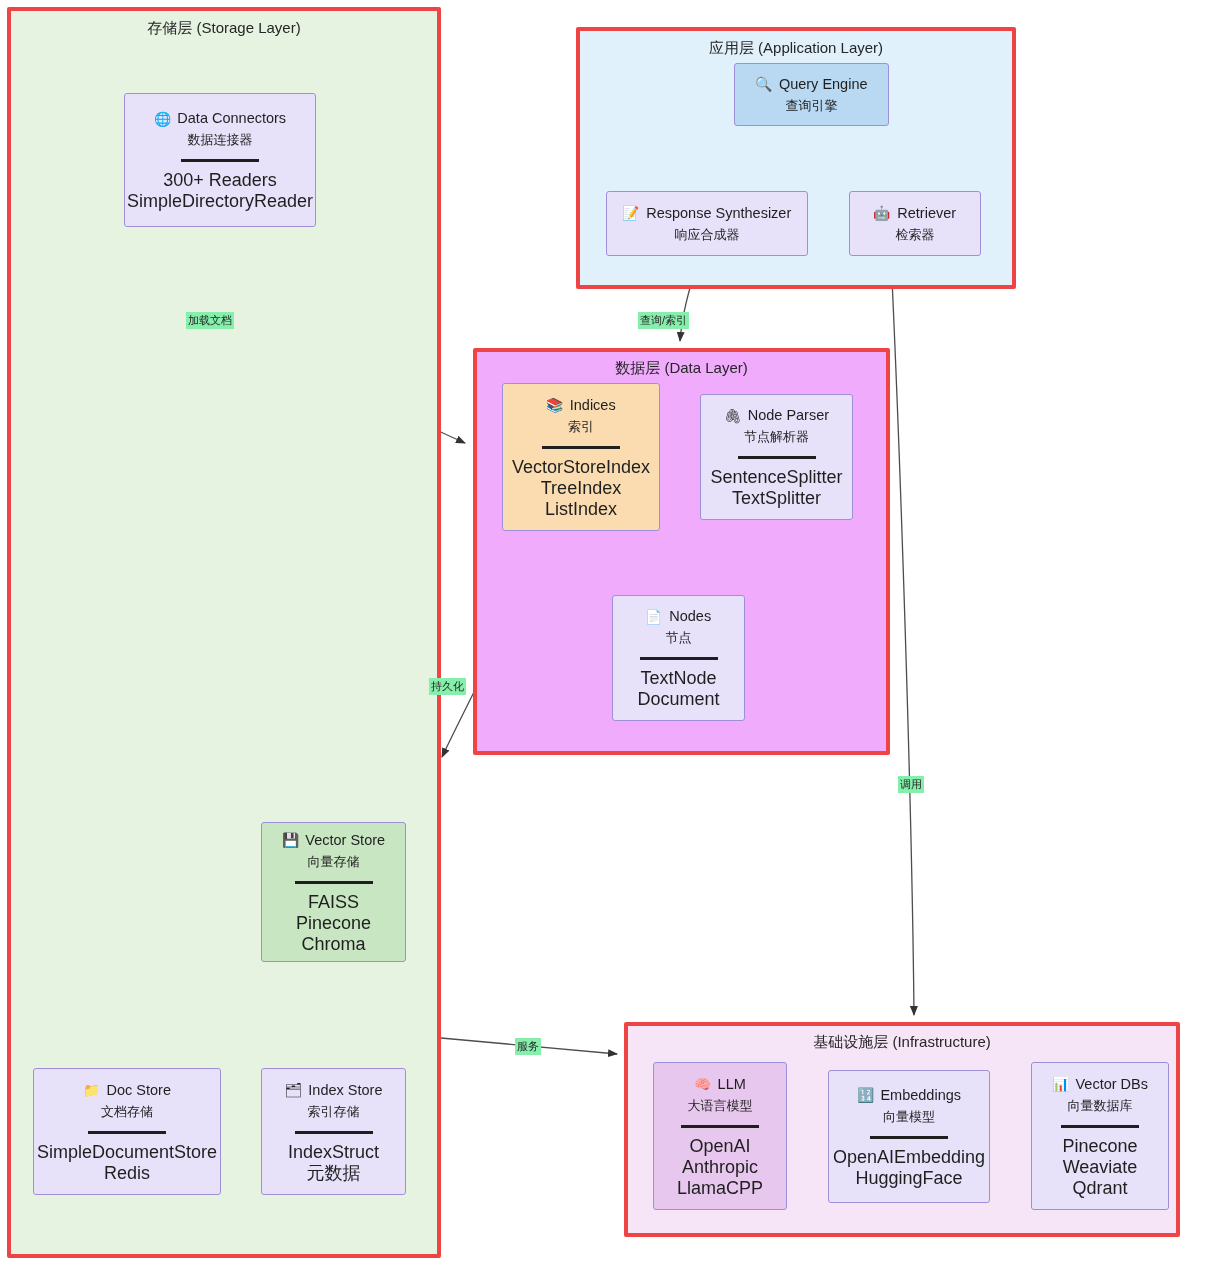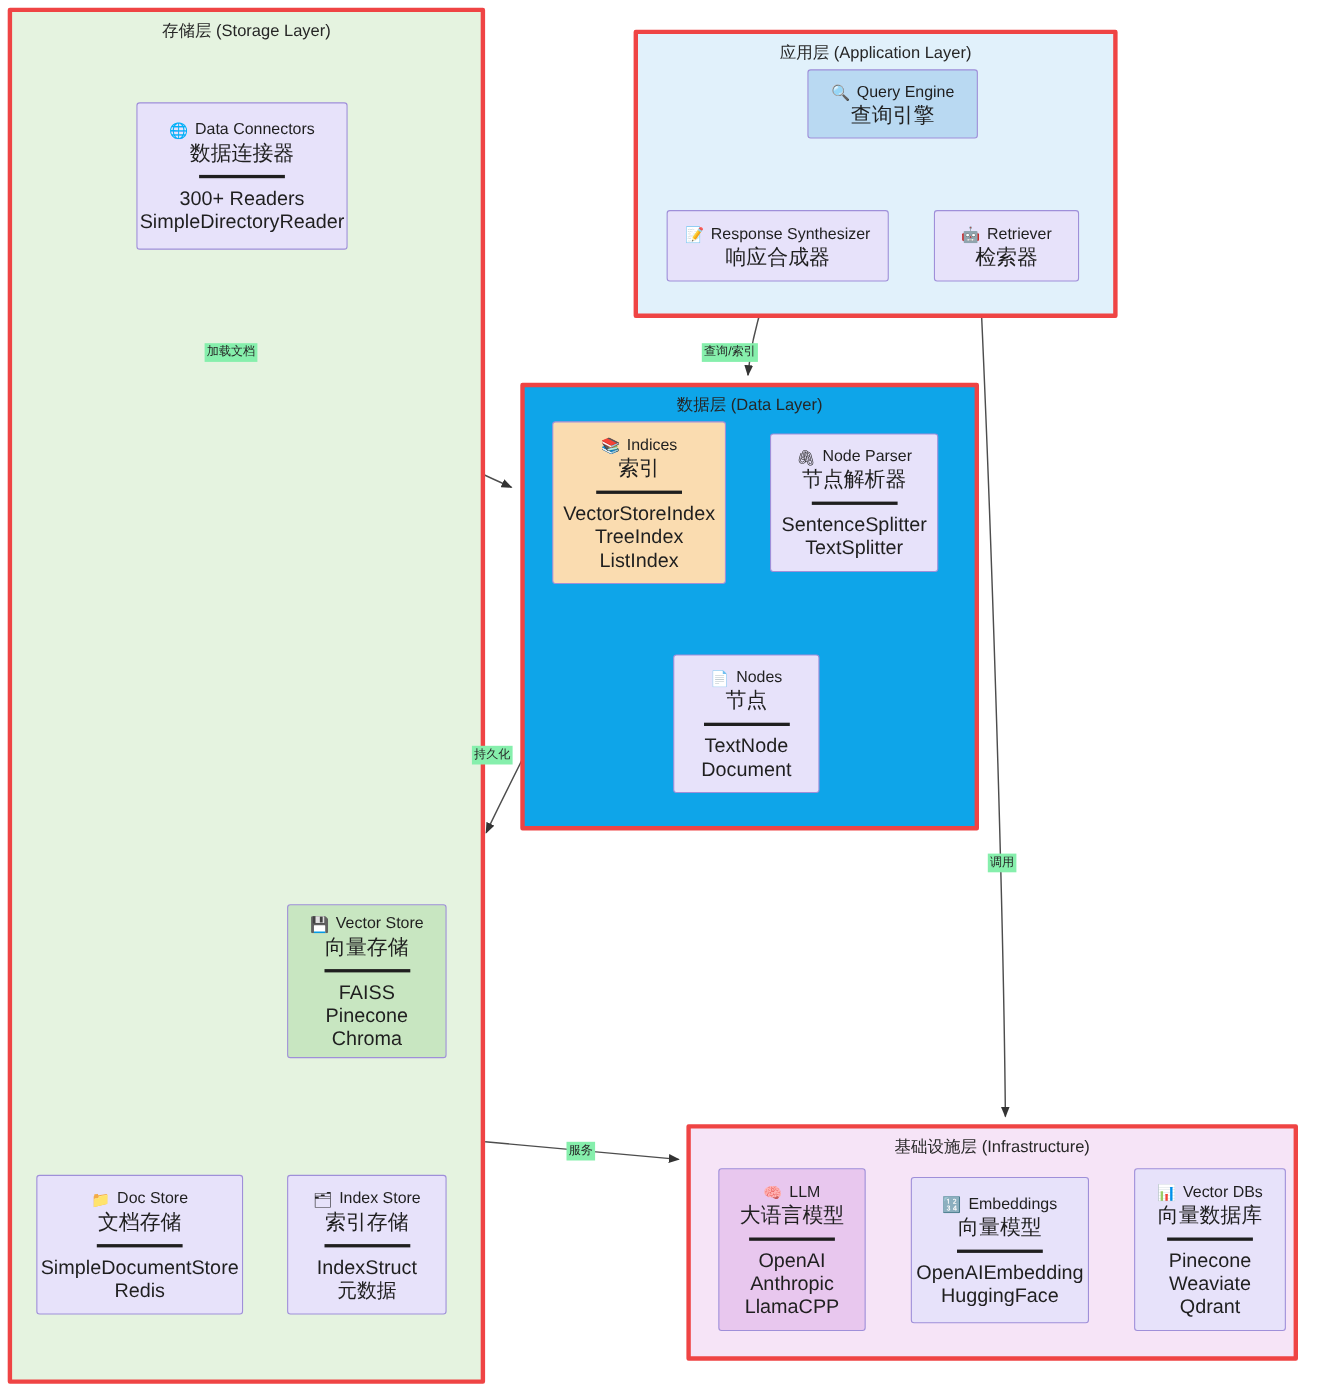"查询引擎" .node .sub { font-size: 19px -> 13px }
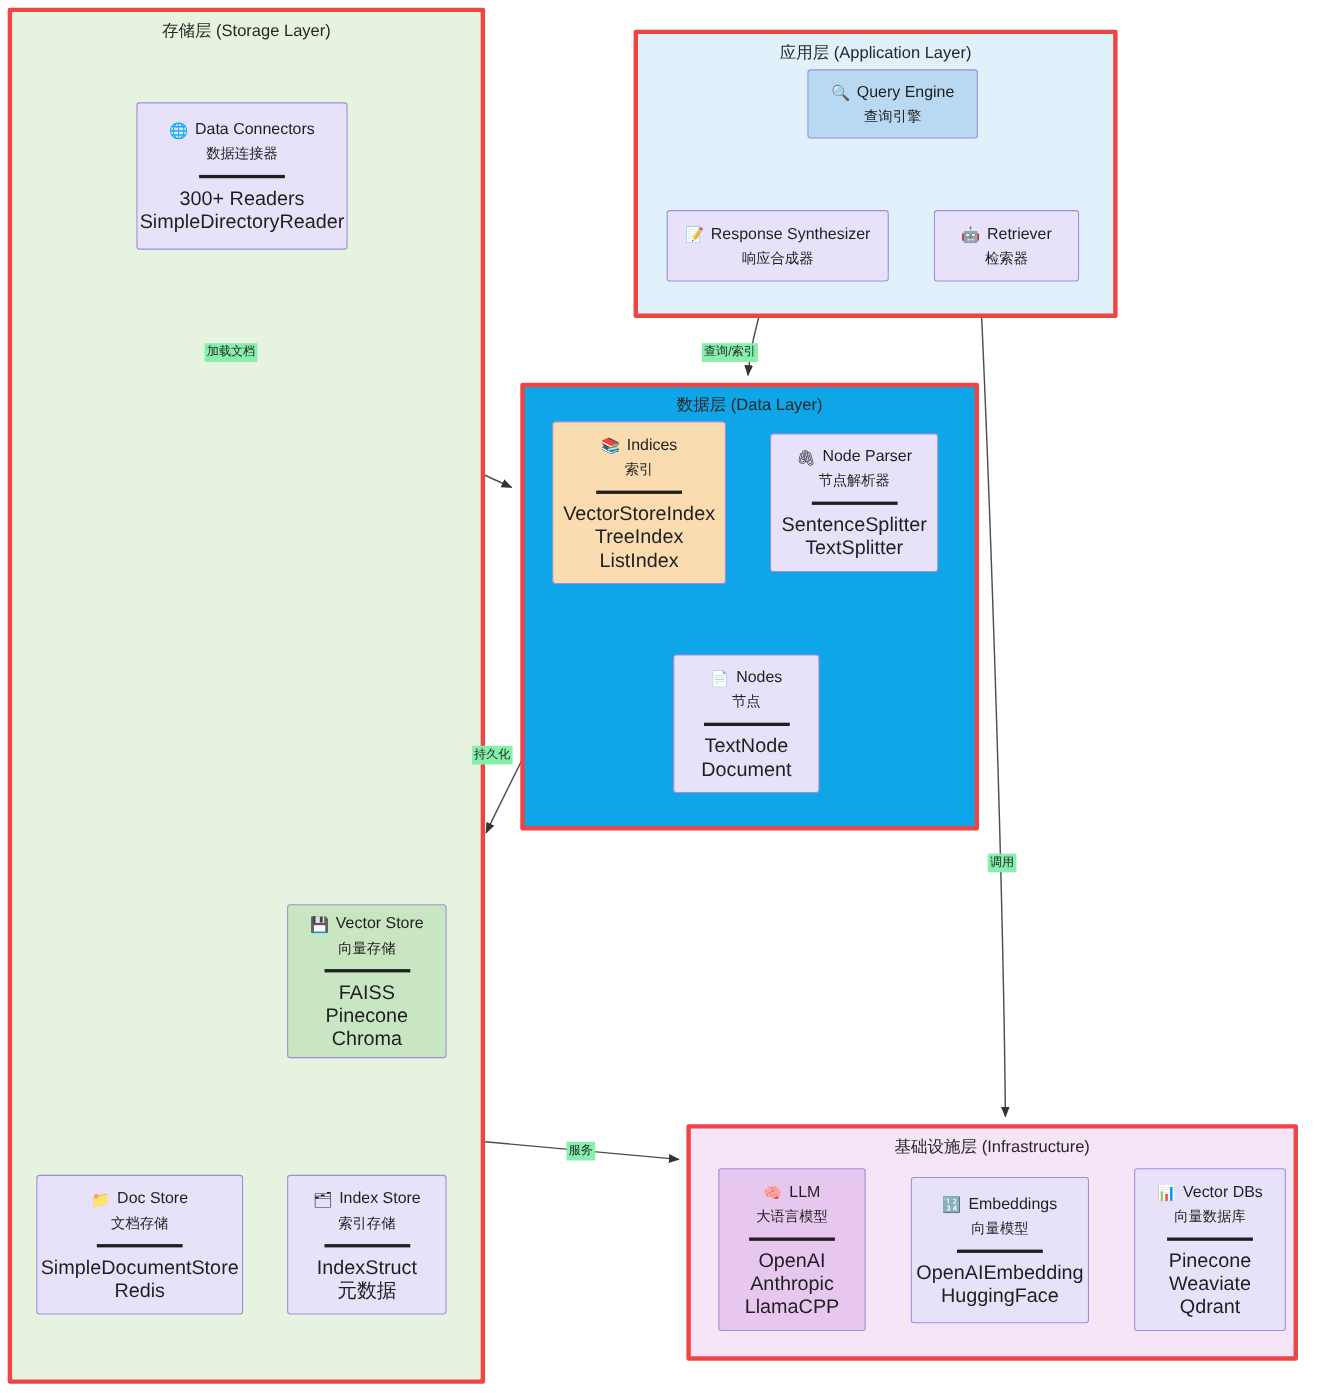"数据层 (Data Layer)" #cluster-data { background: #0ea5e9 -> #f0abfc }
